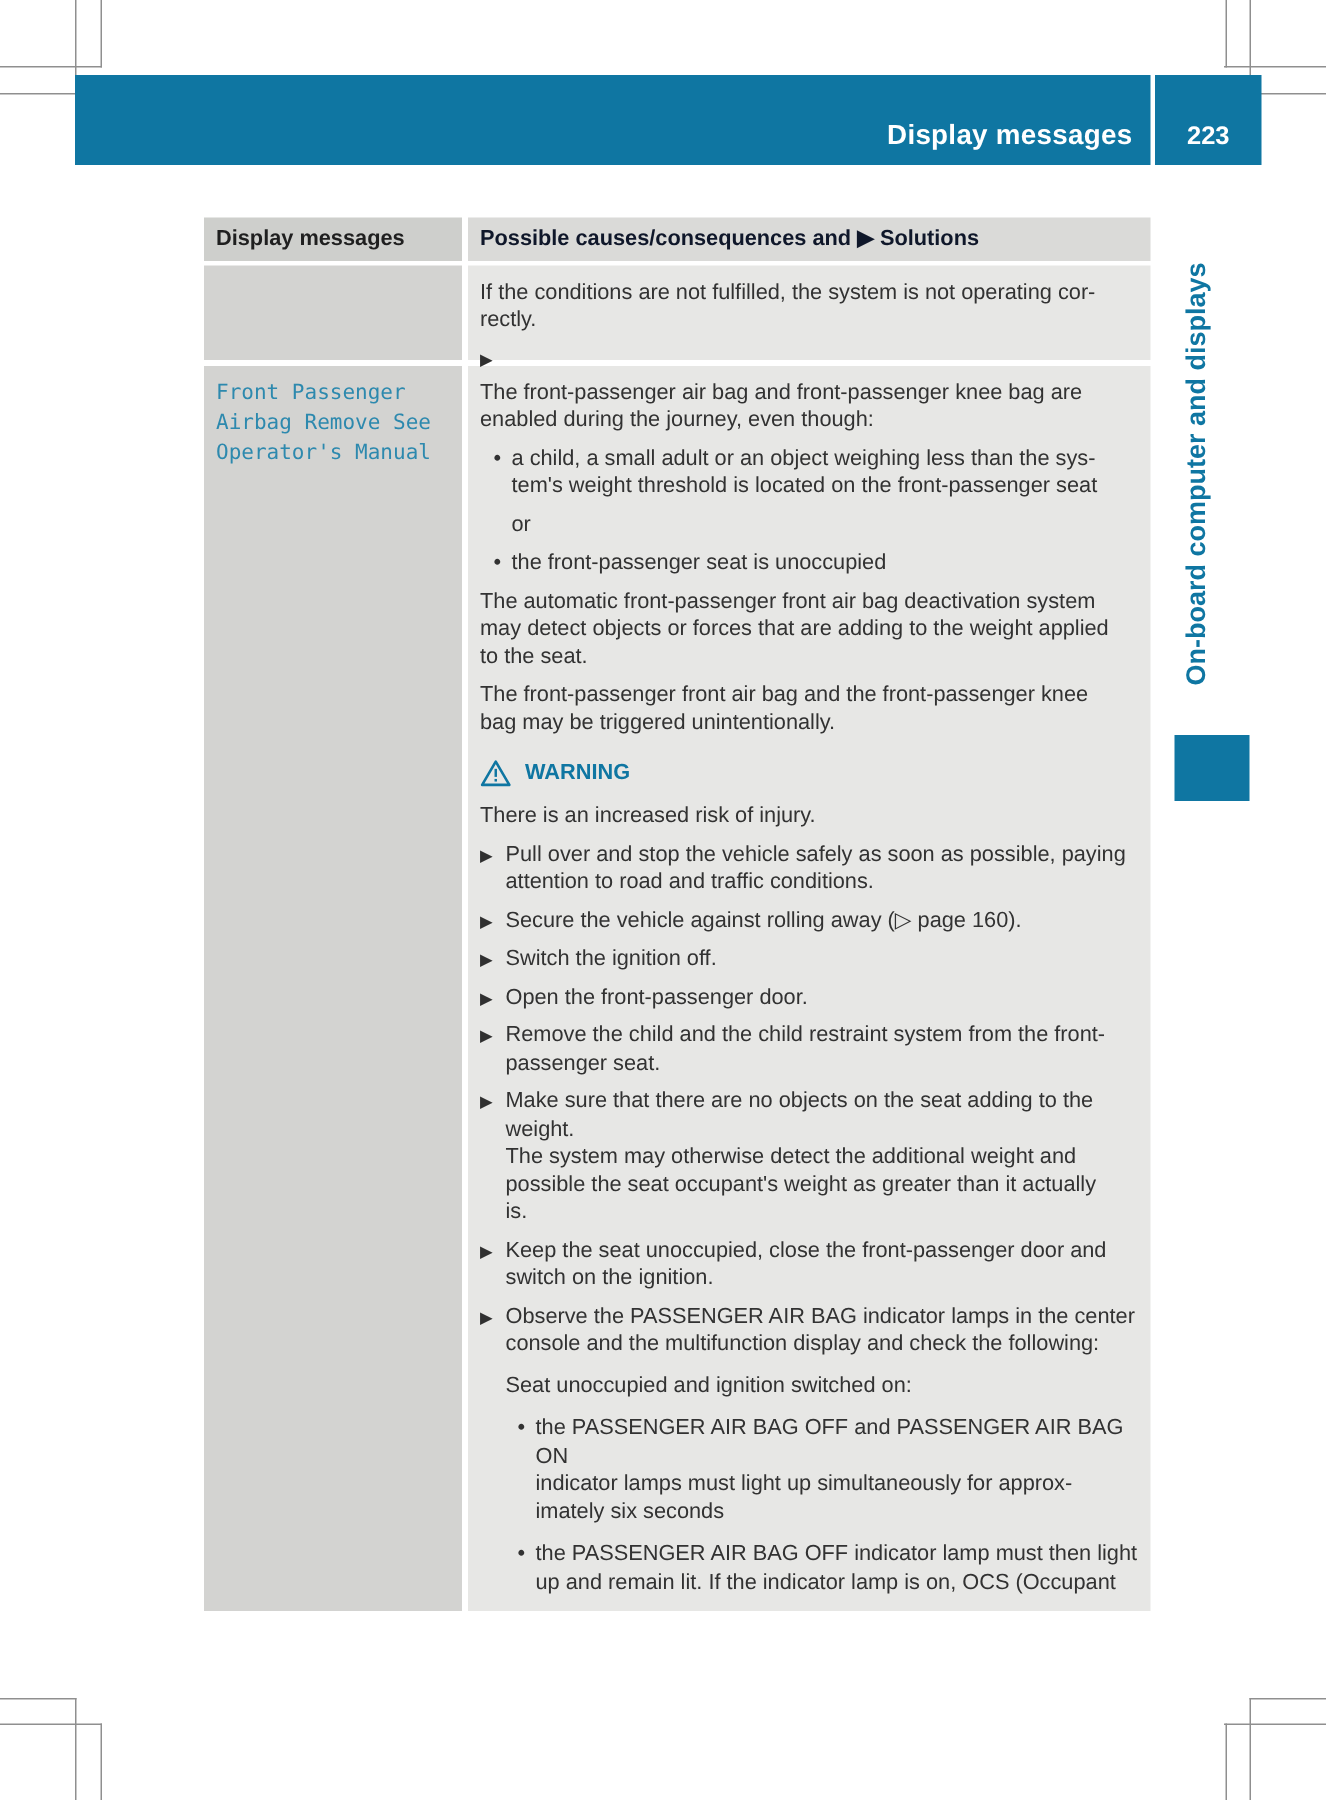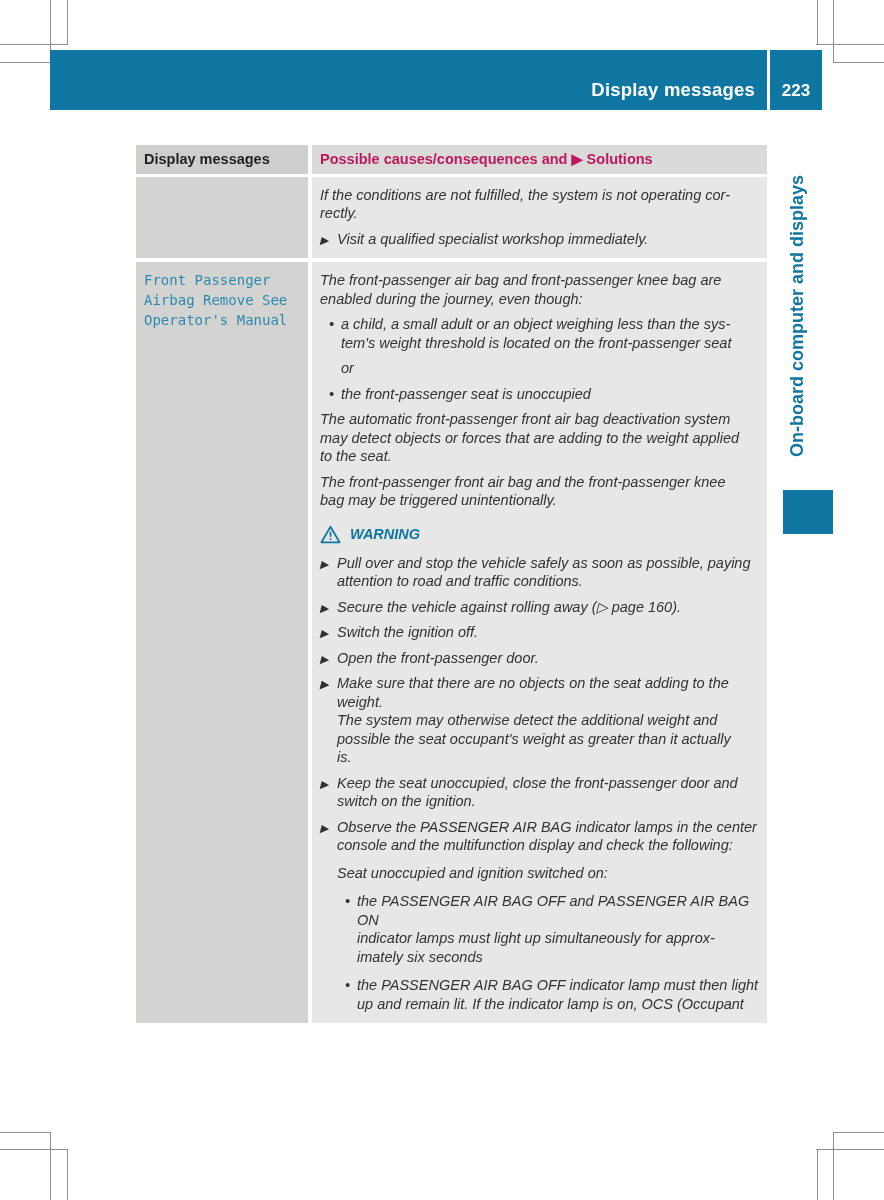"223" .page-num-box { width: 52px -> 71px }
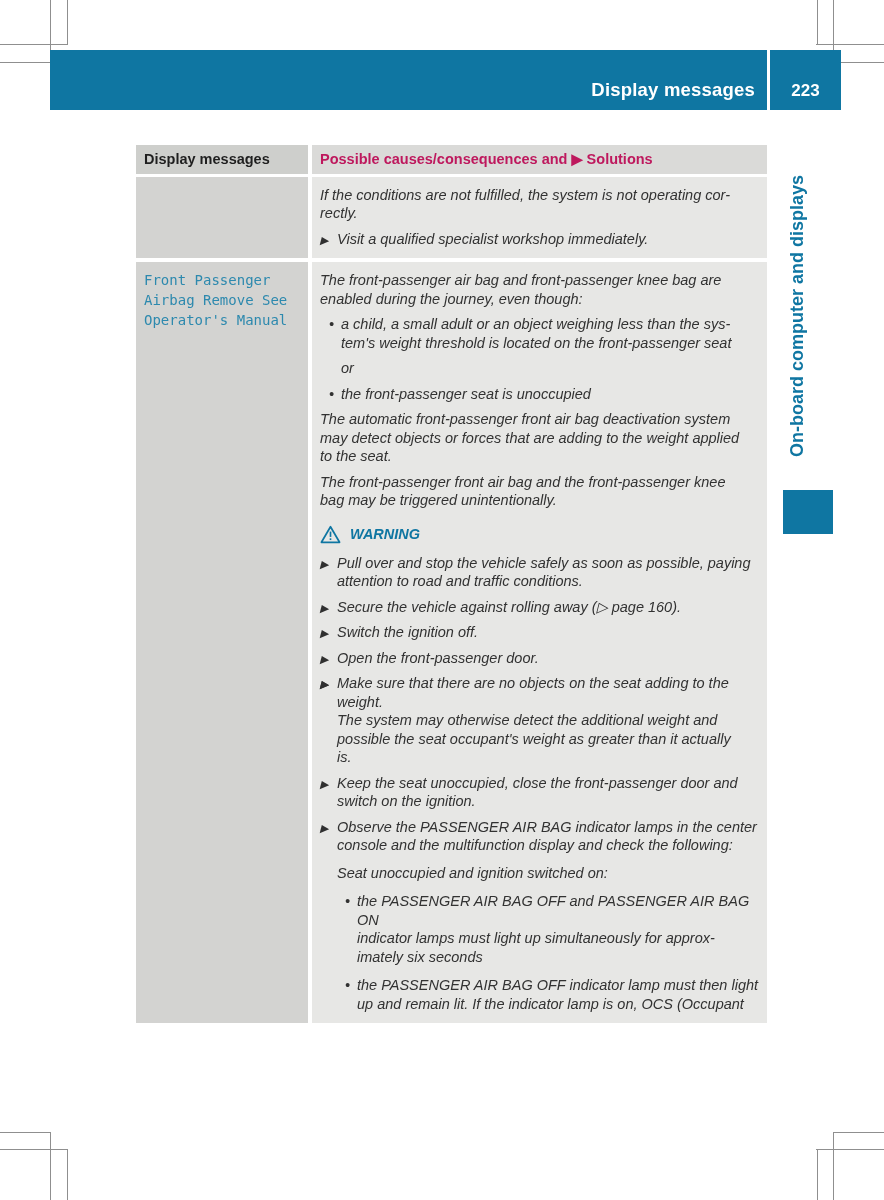"Possible causes/consequences and ▶" .th-right { color: #be185d -> #0f172a }
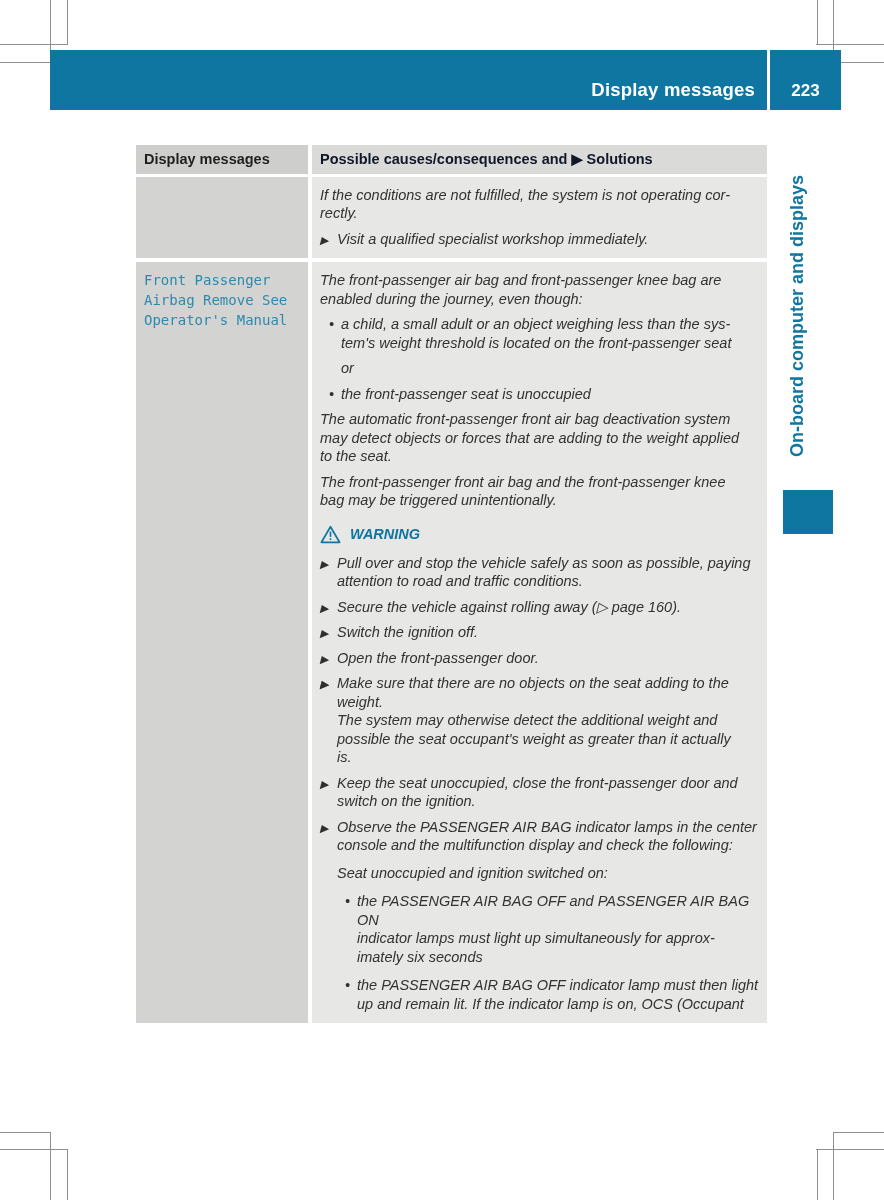"If the conditions are not" .item { font-style: italic -> none }
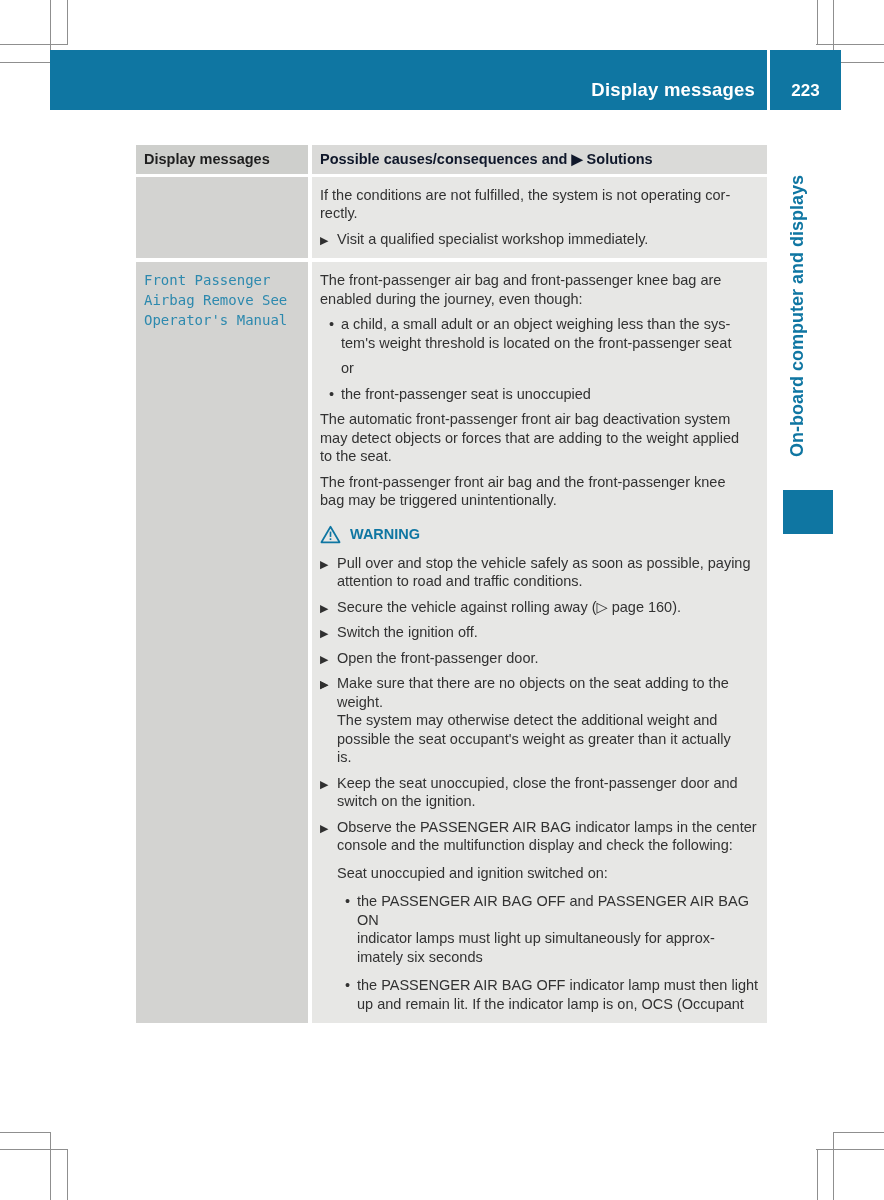"Visit a qualified specialist workshop" span { html: <span>Visit a qualified specialist workshop immediately.</span> -> none }
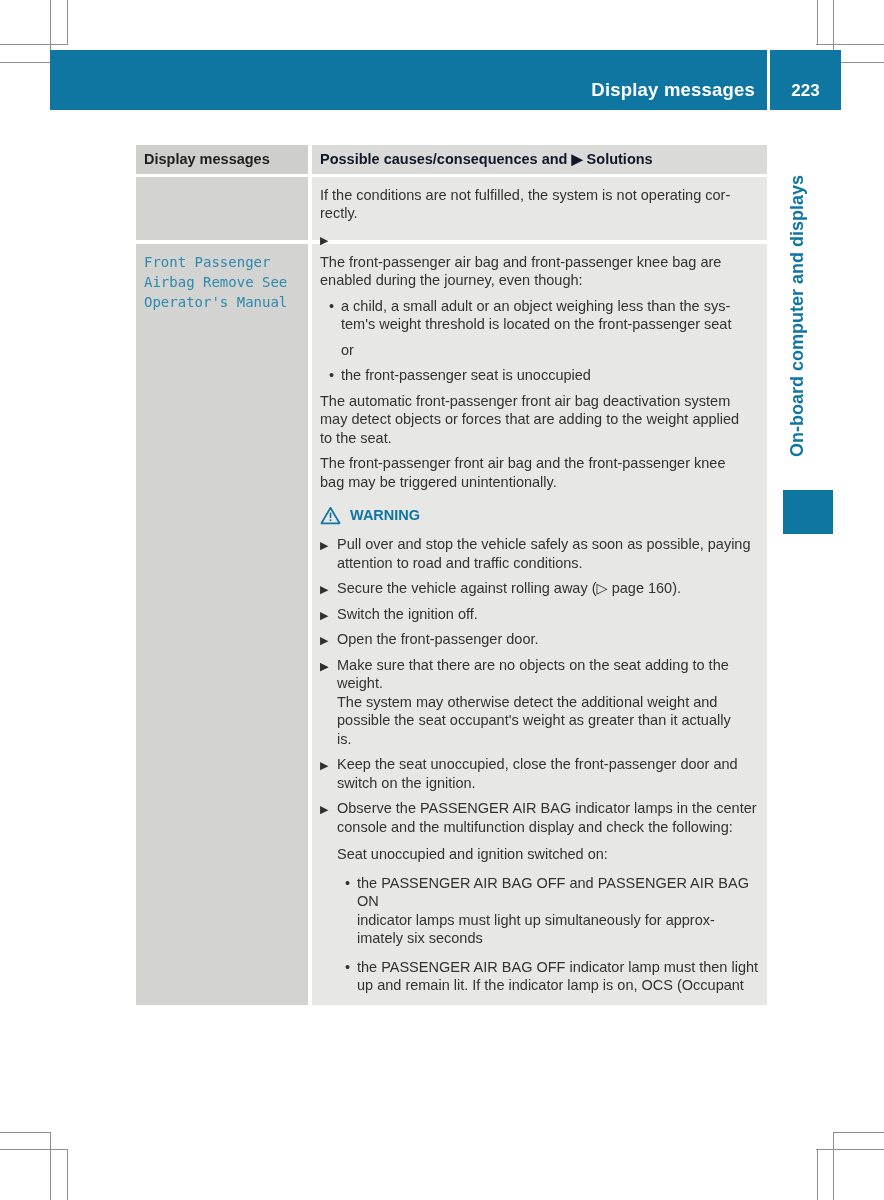"There is an increased risk" div.item { html: none -> <div>There is an increased risk of injury.</div> }
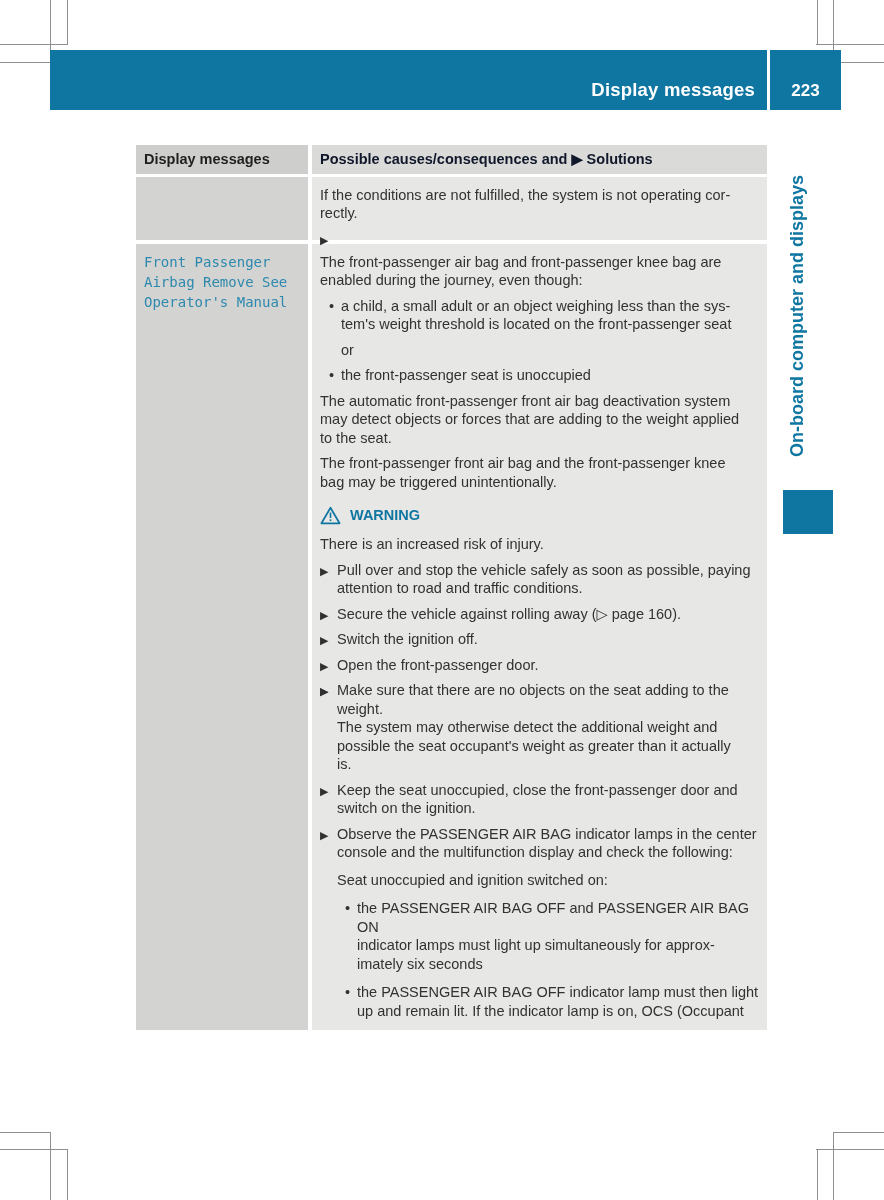"Remove the child and the" span { html: none -> <span>Remove the child and the child restraint system from the front- passenger seat.</span> }
